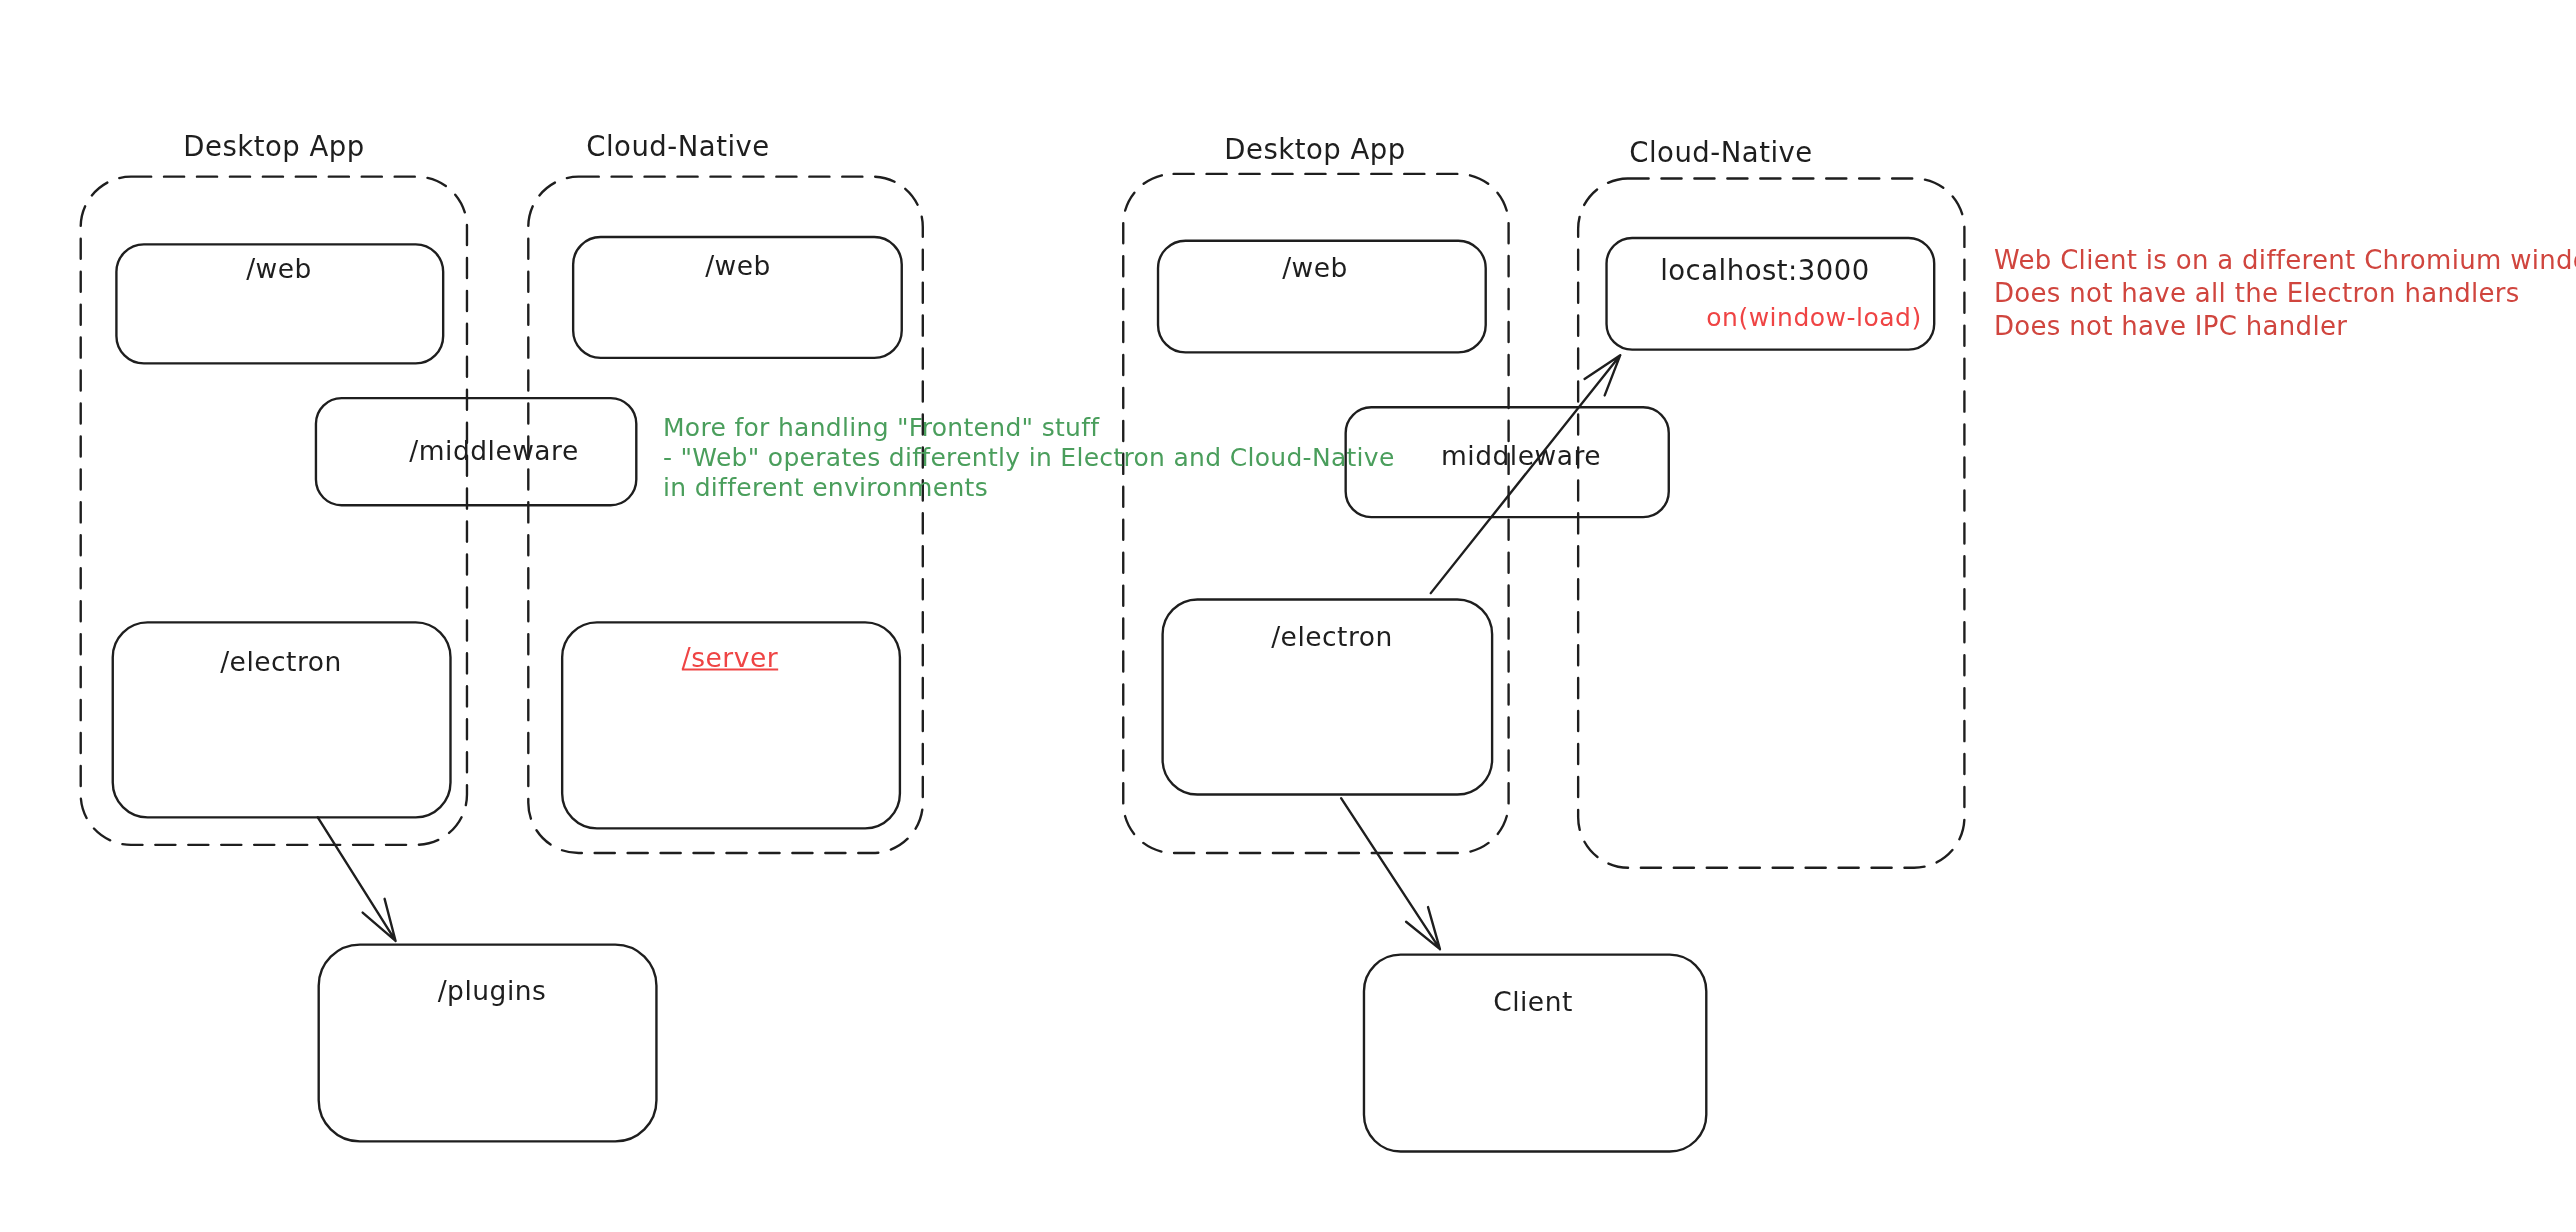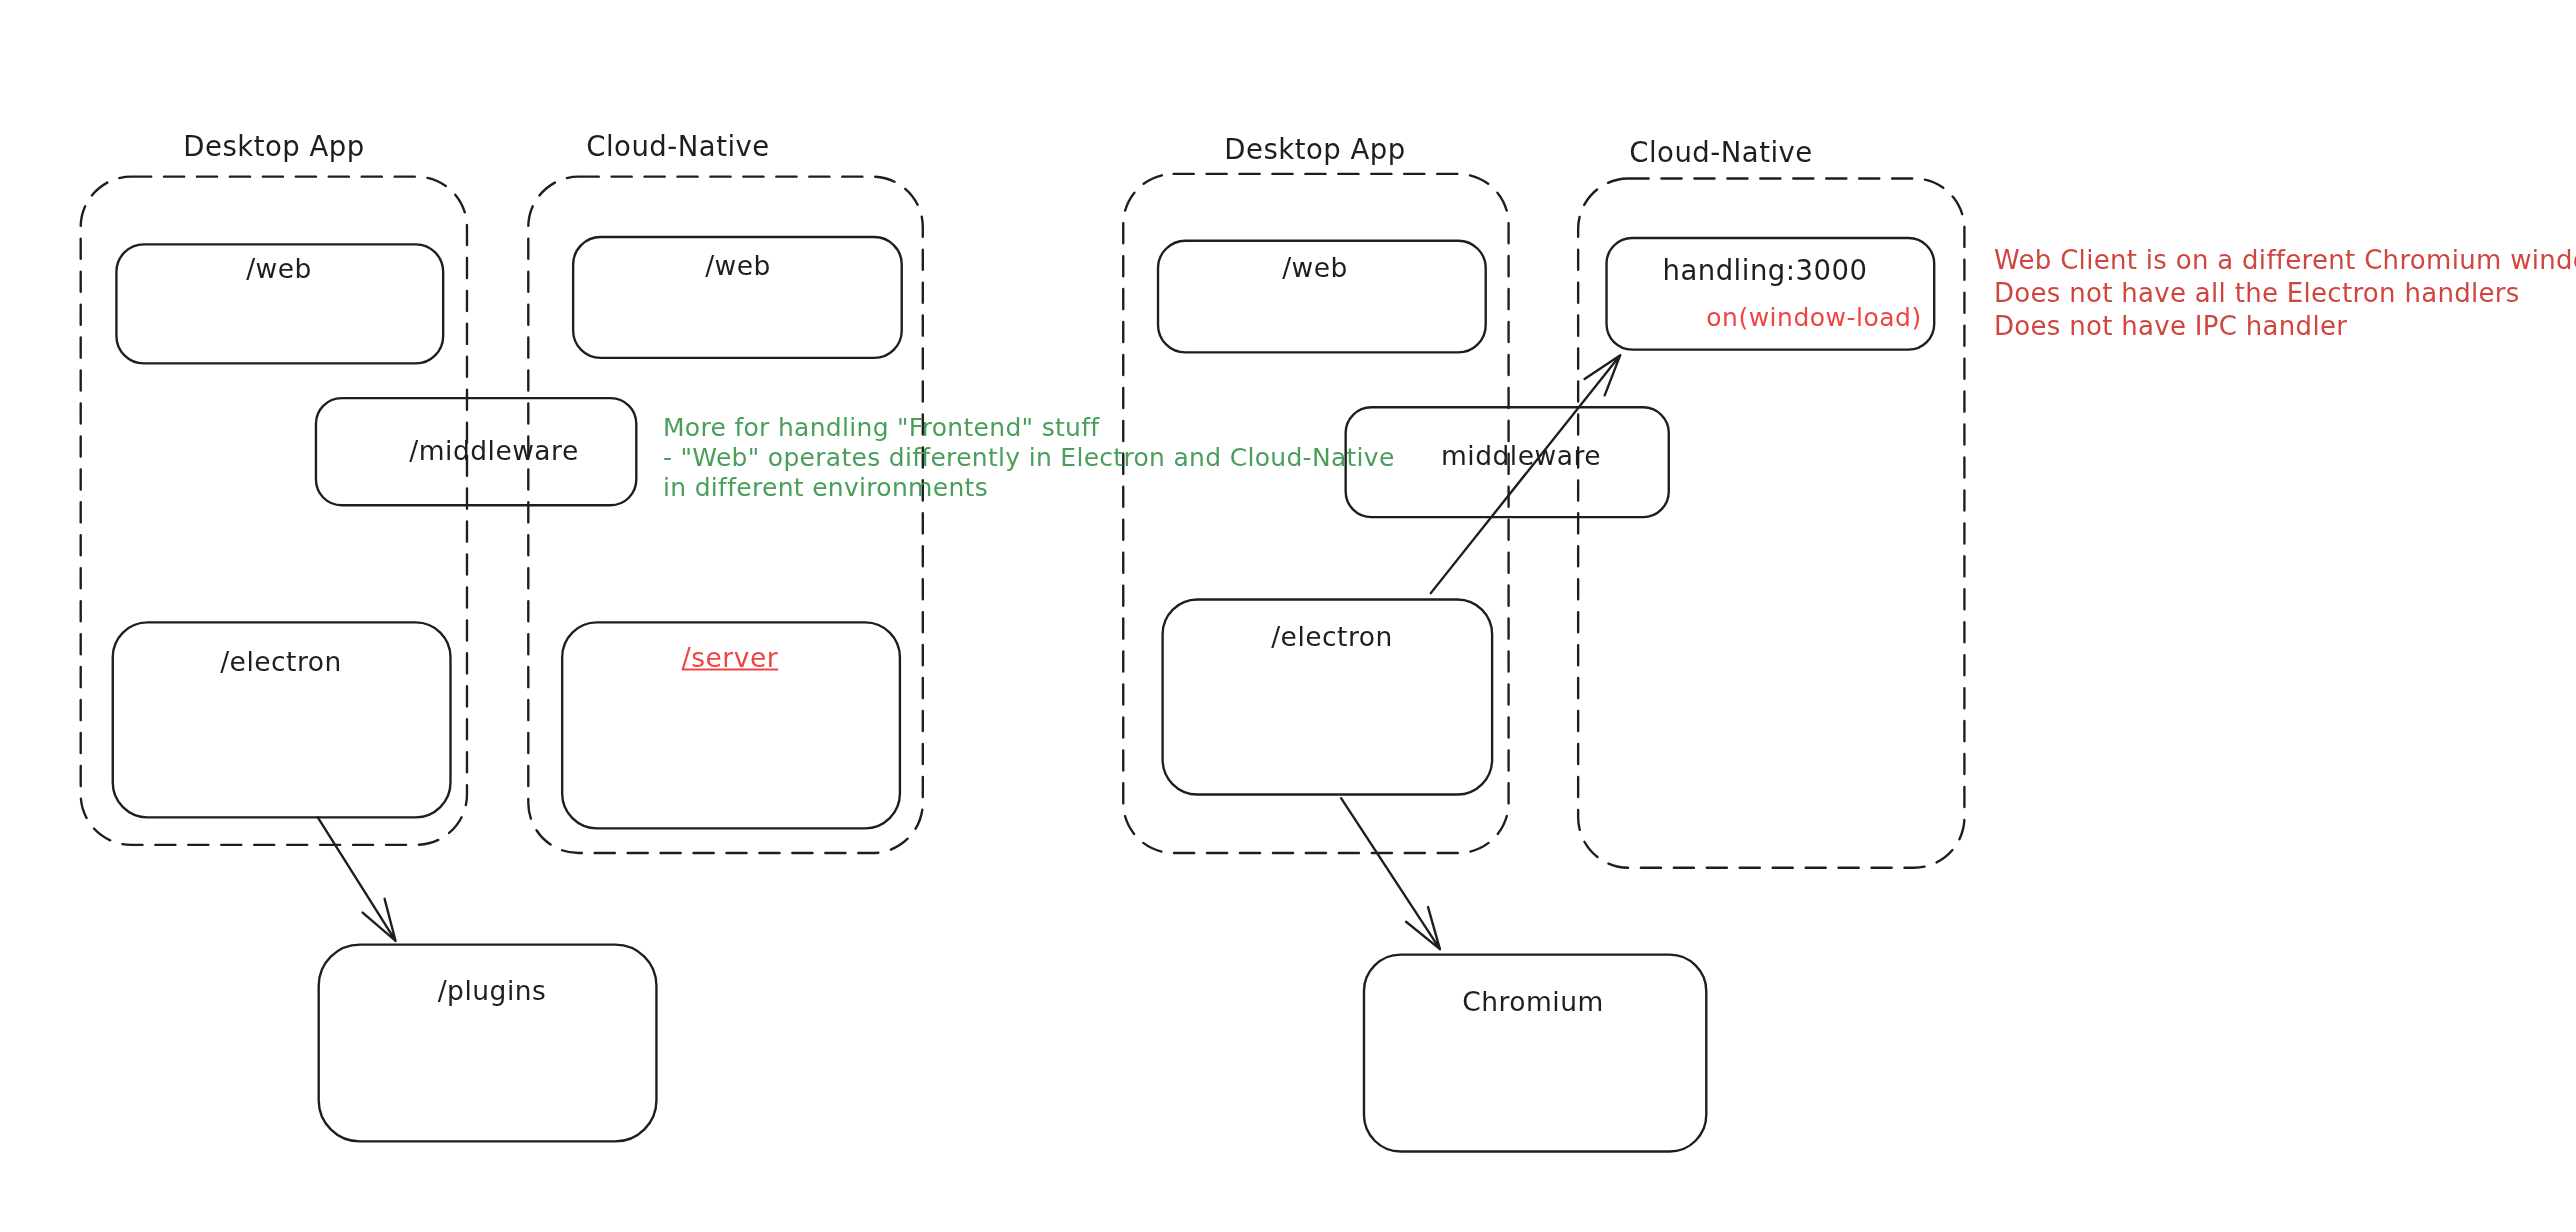"handling:3000" div.lbl { text: handling:3000 -> localhost:3000 }
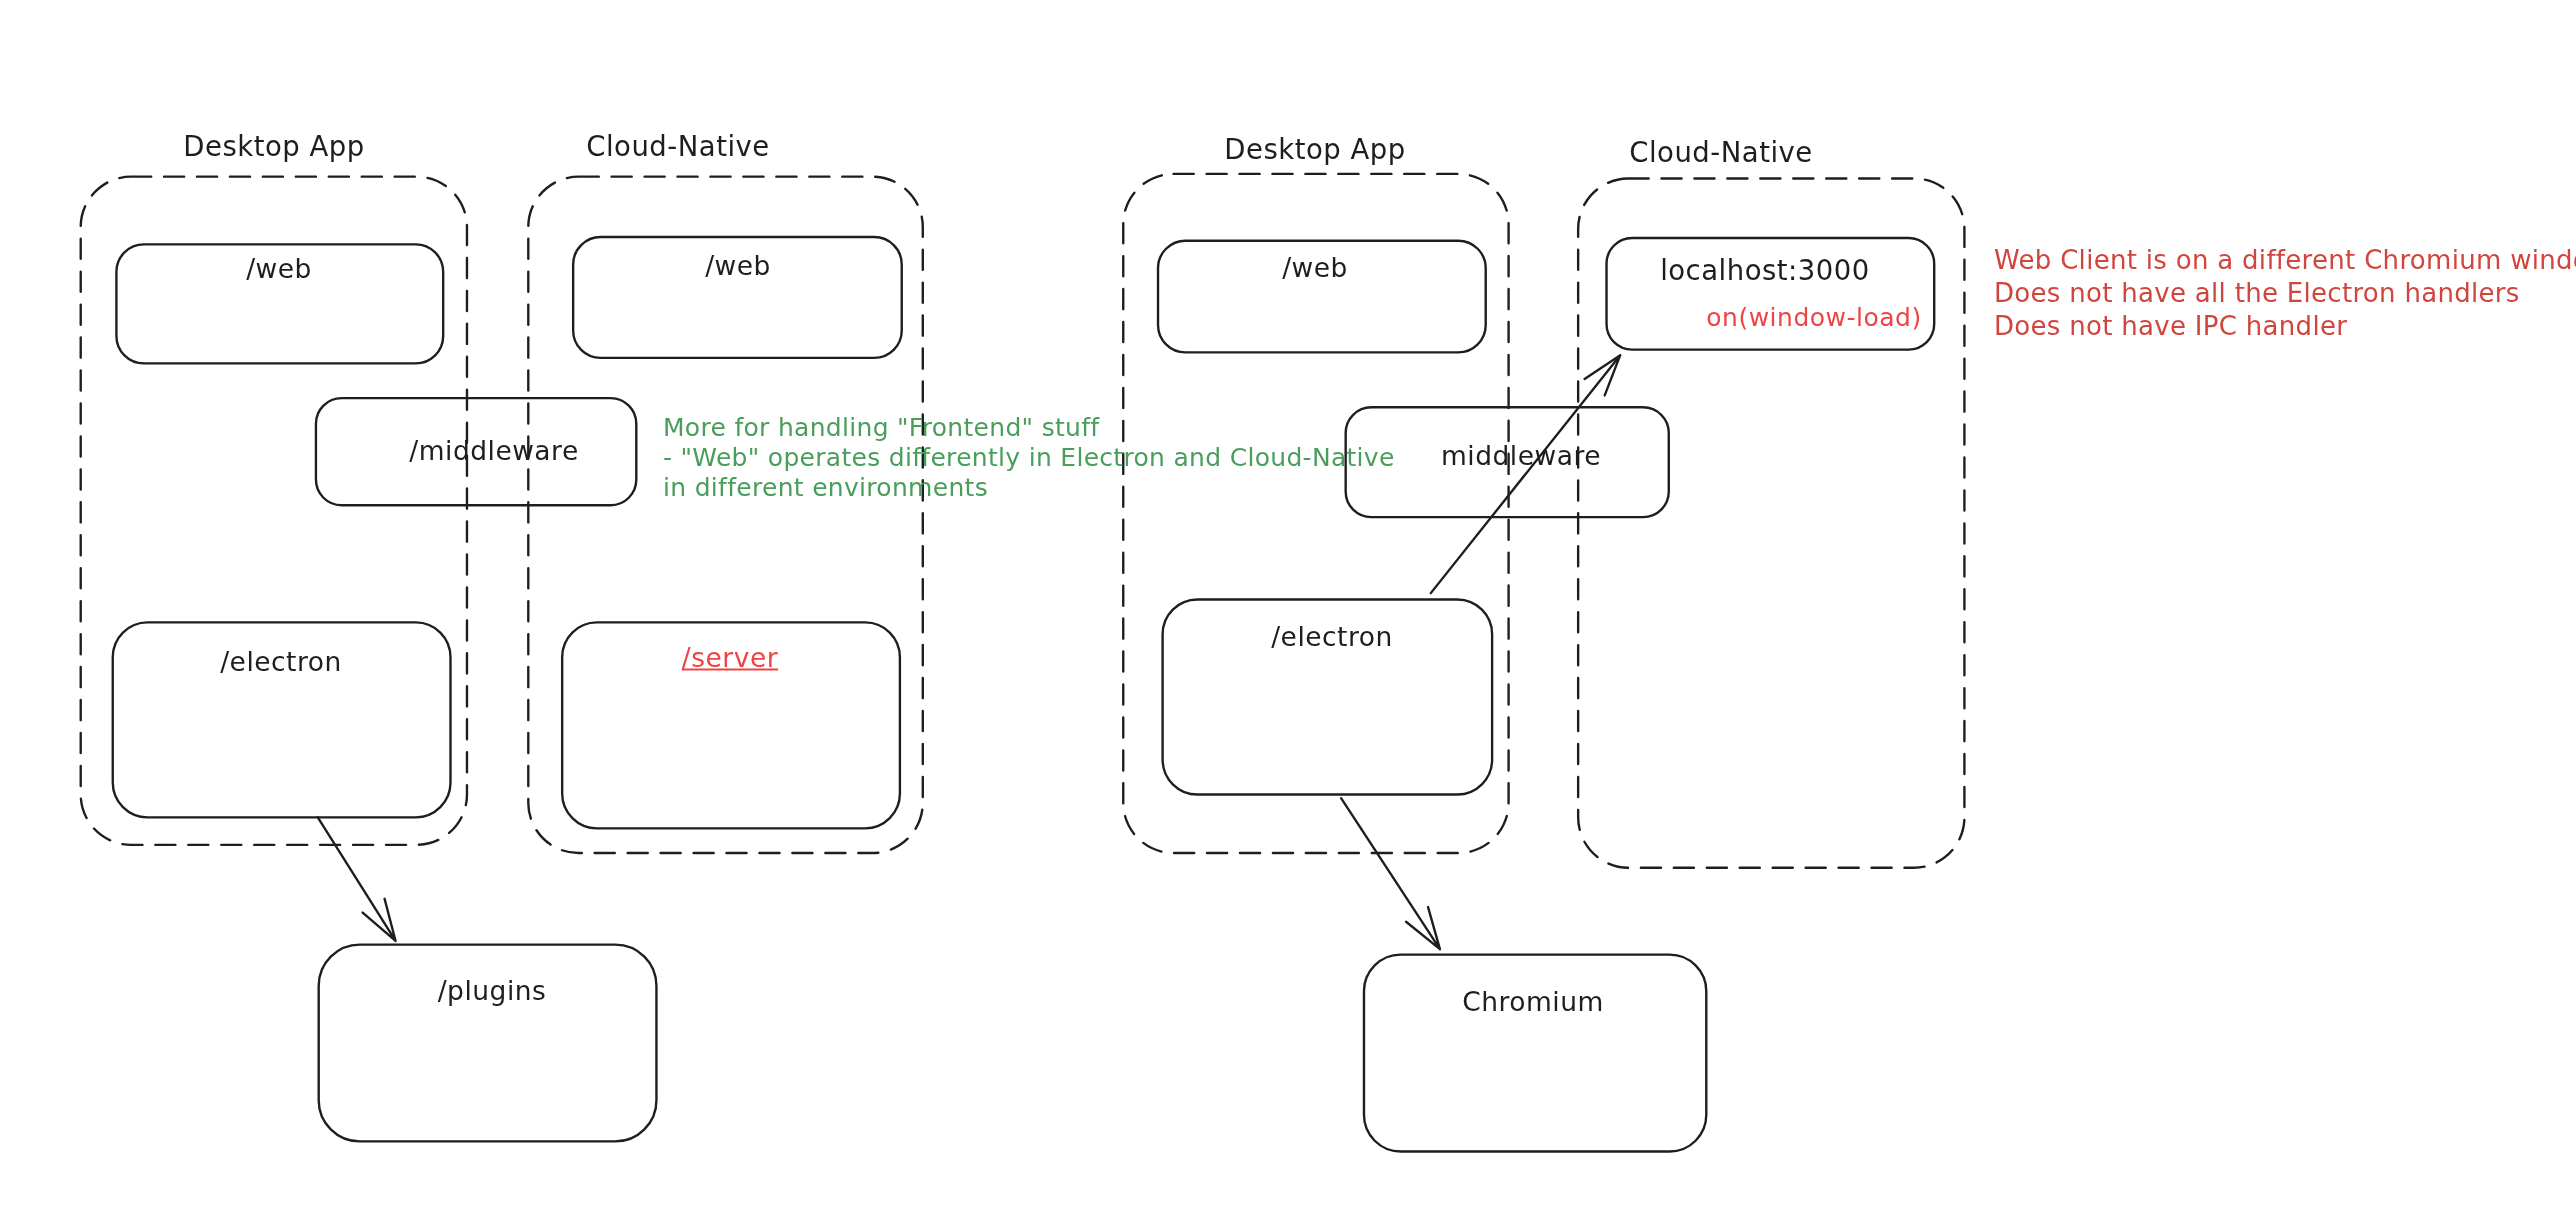"Chromium" div.lbl { text: Chromium -> Client }
